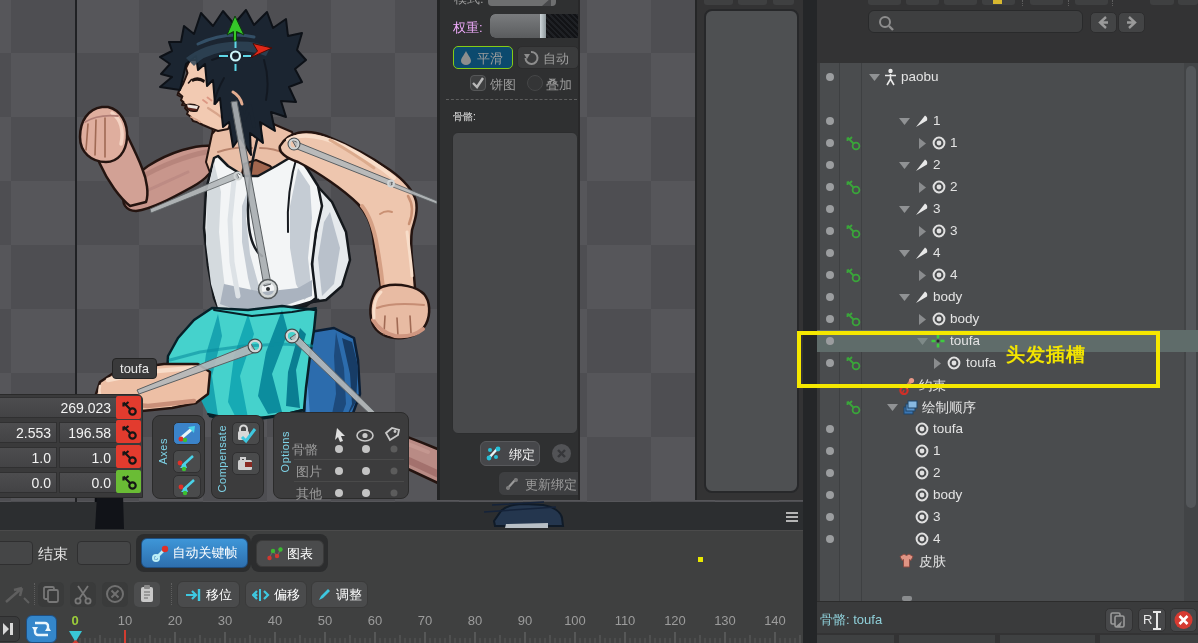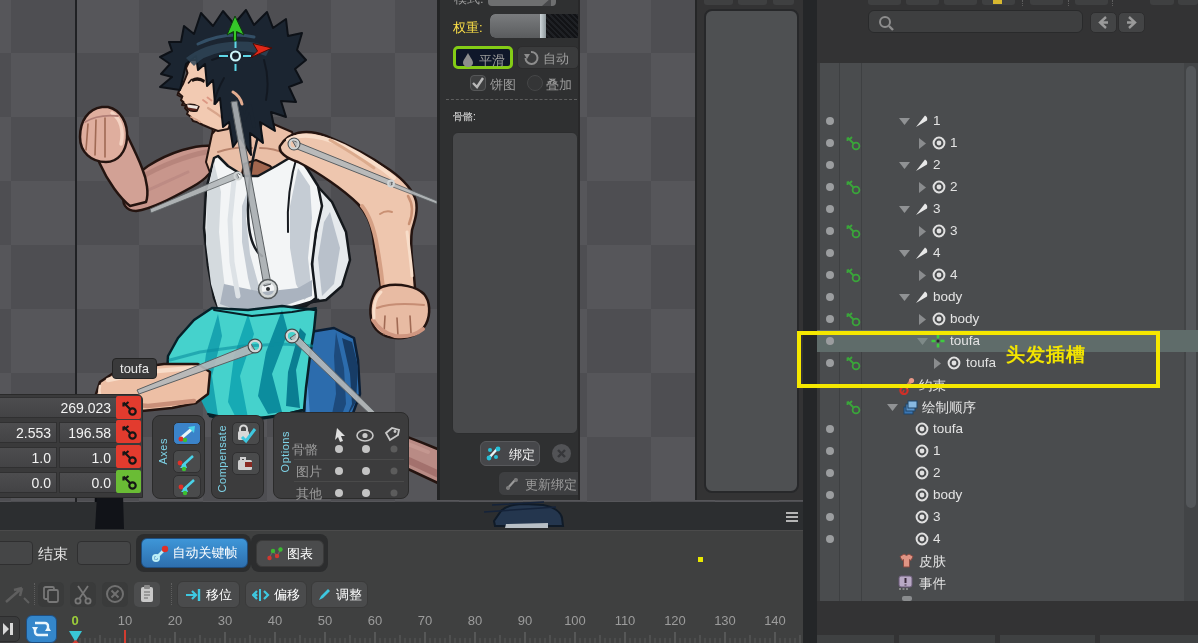"权重:" div.abs { color: #fde047 -> #f0abfc }
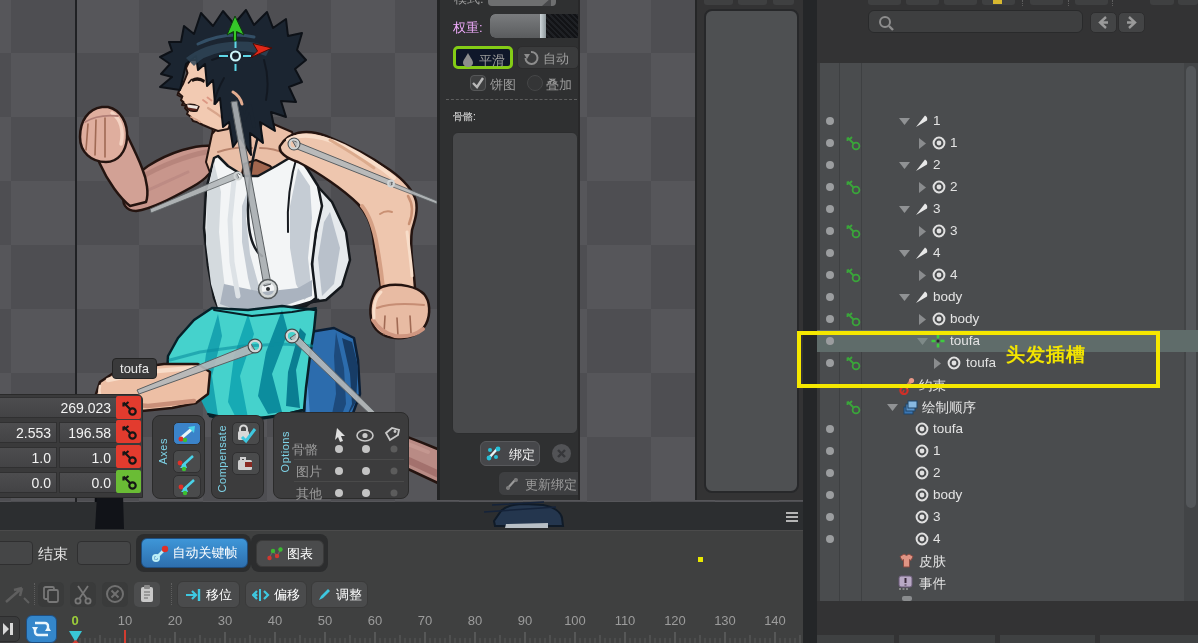"平滑" div.abs { background: #0f172a -> #0c4a6e; border: 3px solid #84cc16 -> 1px solid #84cc16 }
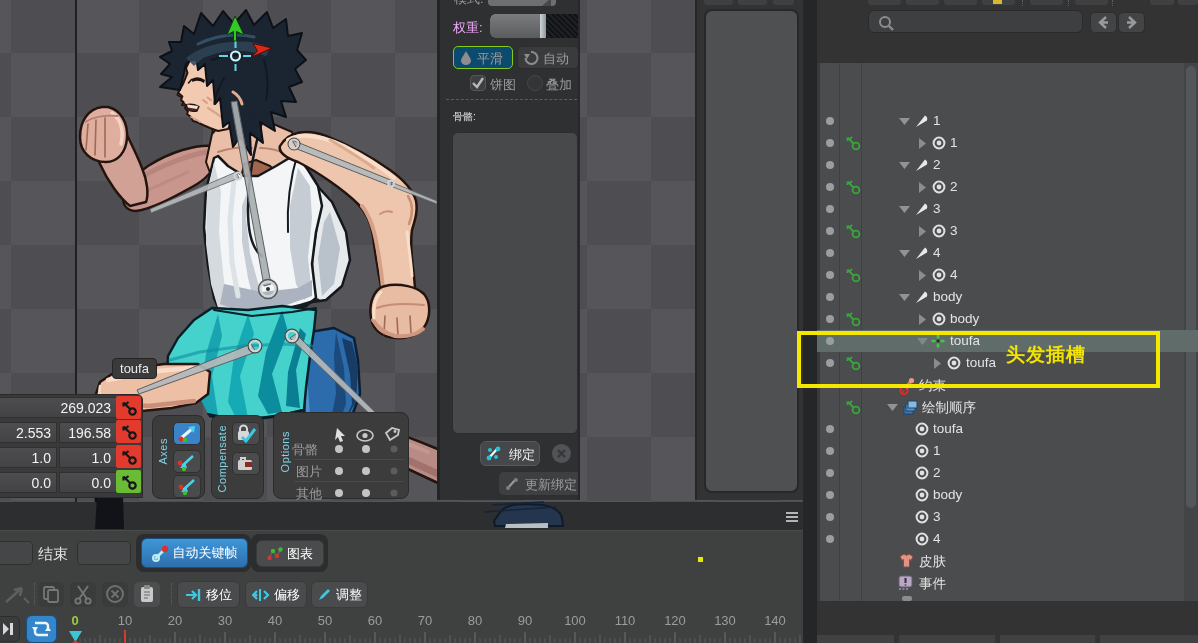"paobu" div.trow { html: none -> <div> <div></div> <svg> <polygon></polygon> </svg> <svg> <g> <circle></circle> <path></path> </g> </svg> <span>paobu</span> </div> }
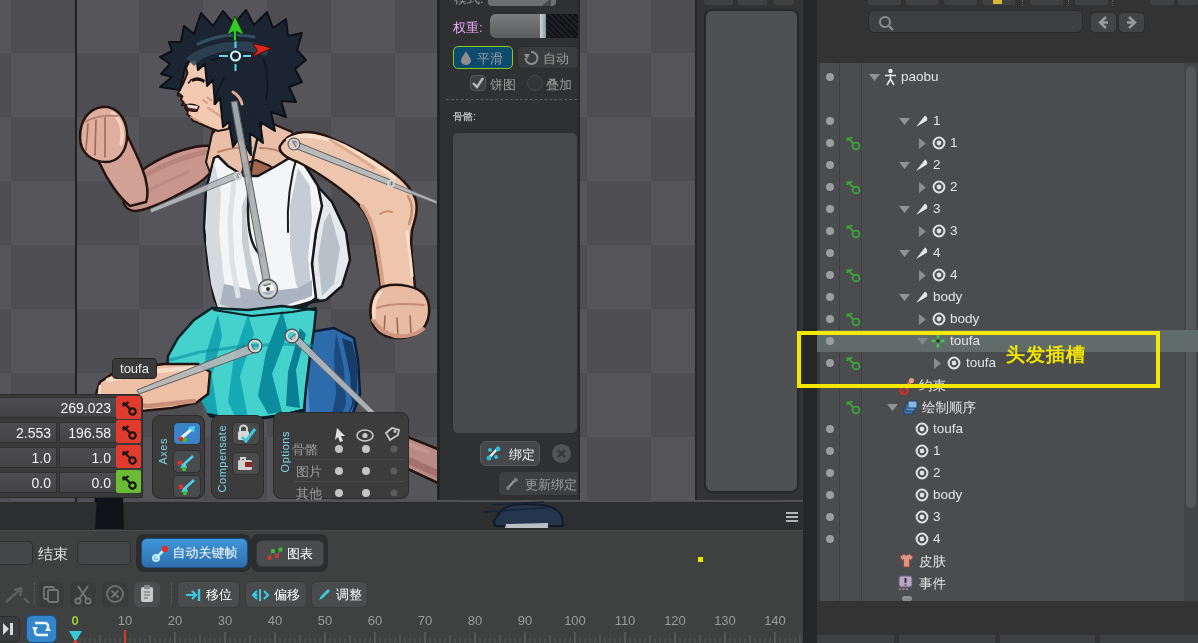"事件" div.trow { html: <div> <svg> <rect></rect> <path></path> <path></path> </svg> <span>事件</span> </div> -> none }
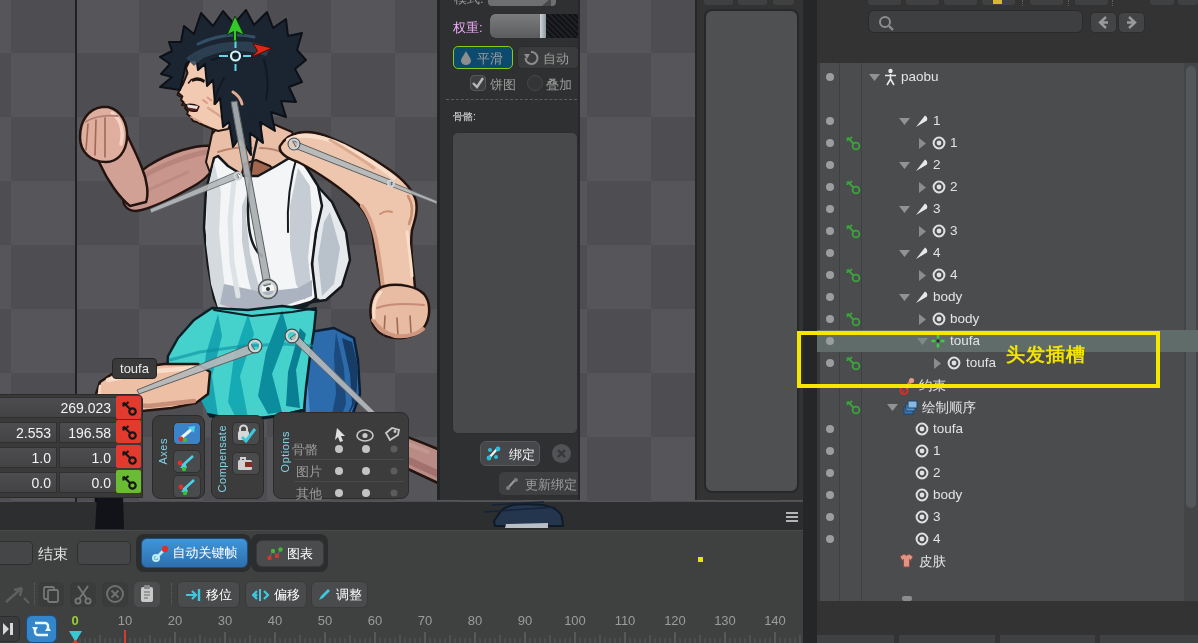"骨骼: toufa" div { html: none -> <div> <span>骨骼: toufa</span> <div><svg> <g> <rect></rect> <rect></rect> </g> <path></path> </svg></div> <div> <span>R</span> <div></div> <div></div> <div></div> </div> <div><svg> <circle></circle> <path></path> </svg></div> </div> }
